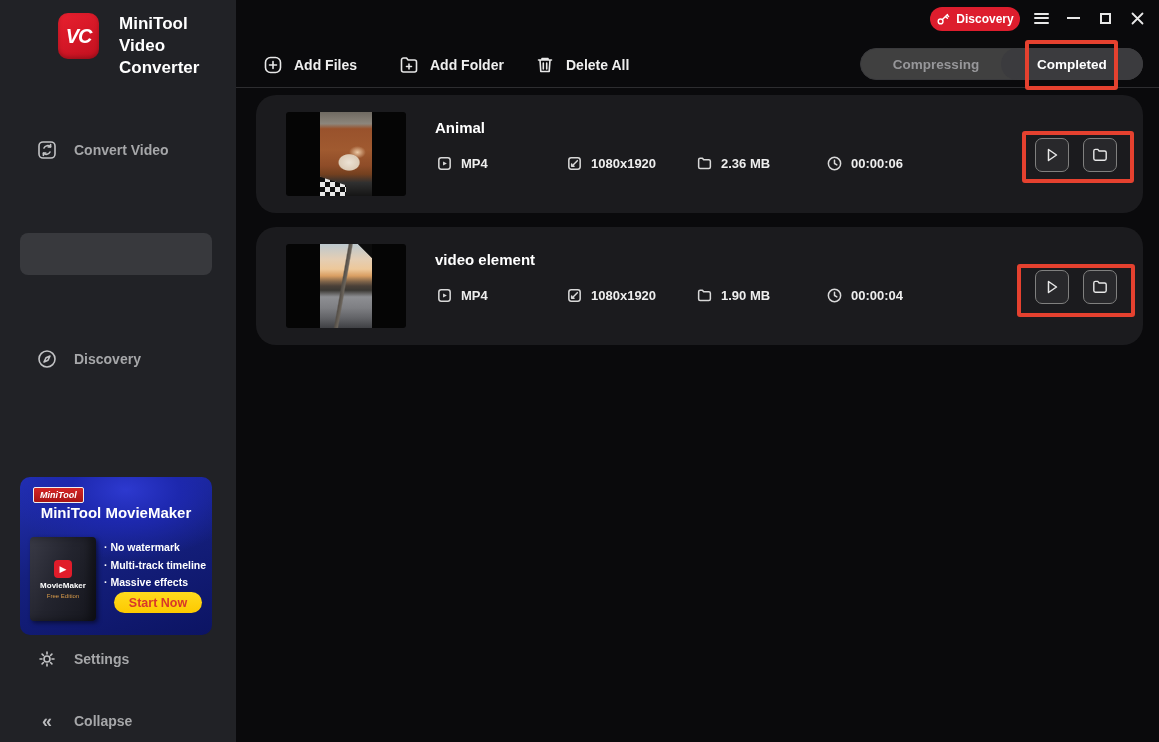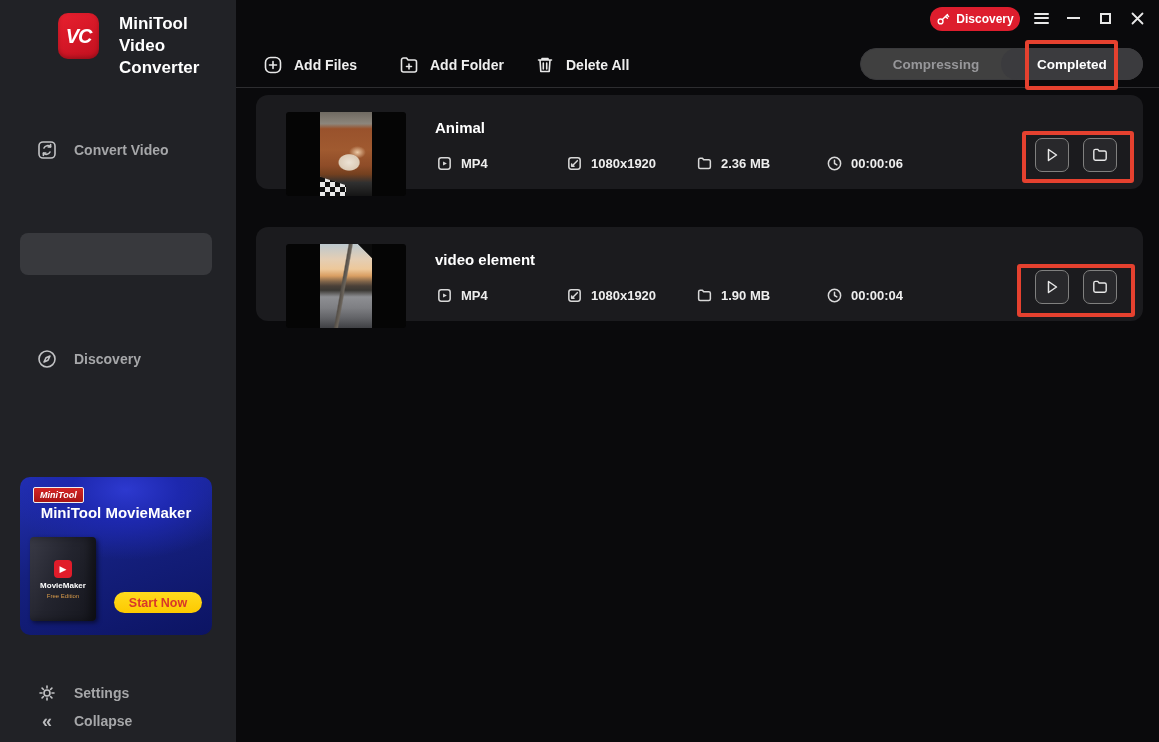"Animal" .card { border-radius: 12px -> 20px; height: 94px -> 118px }
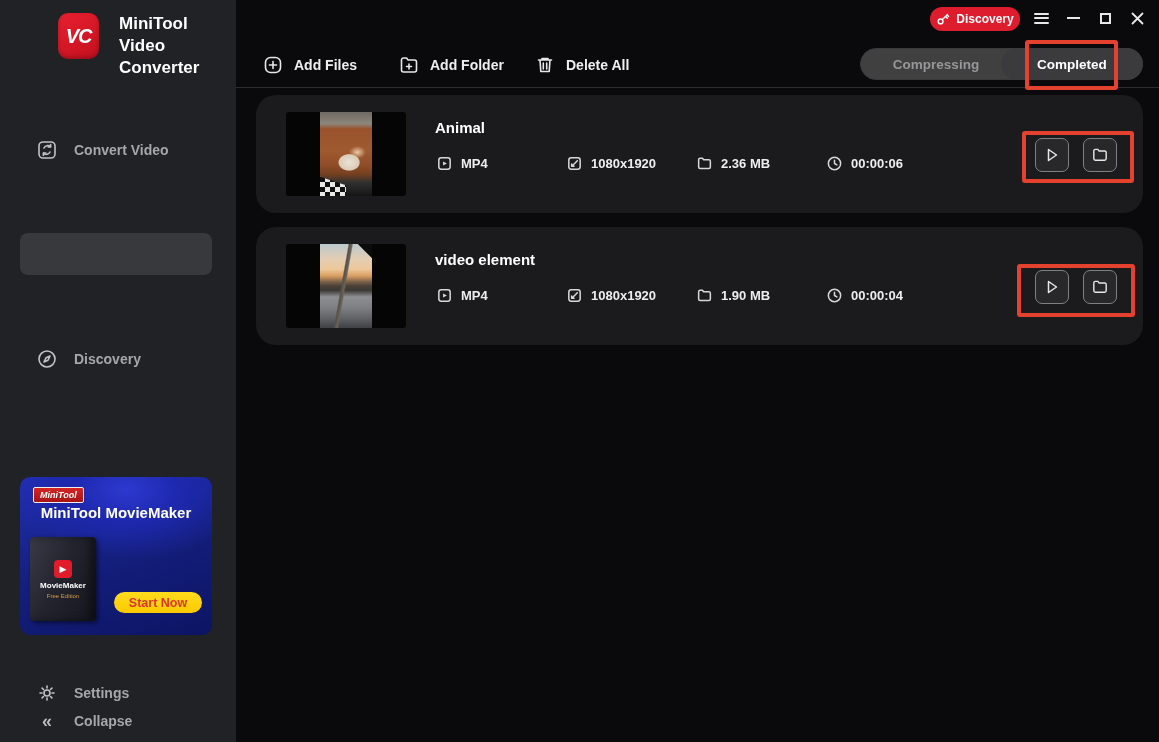"· No watermark" div.promo-feats { html: none -> <div> <div>· No watermark</div> <div>· Multi-track timeline</div> <div>· Massive effects</div> </div> }
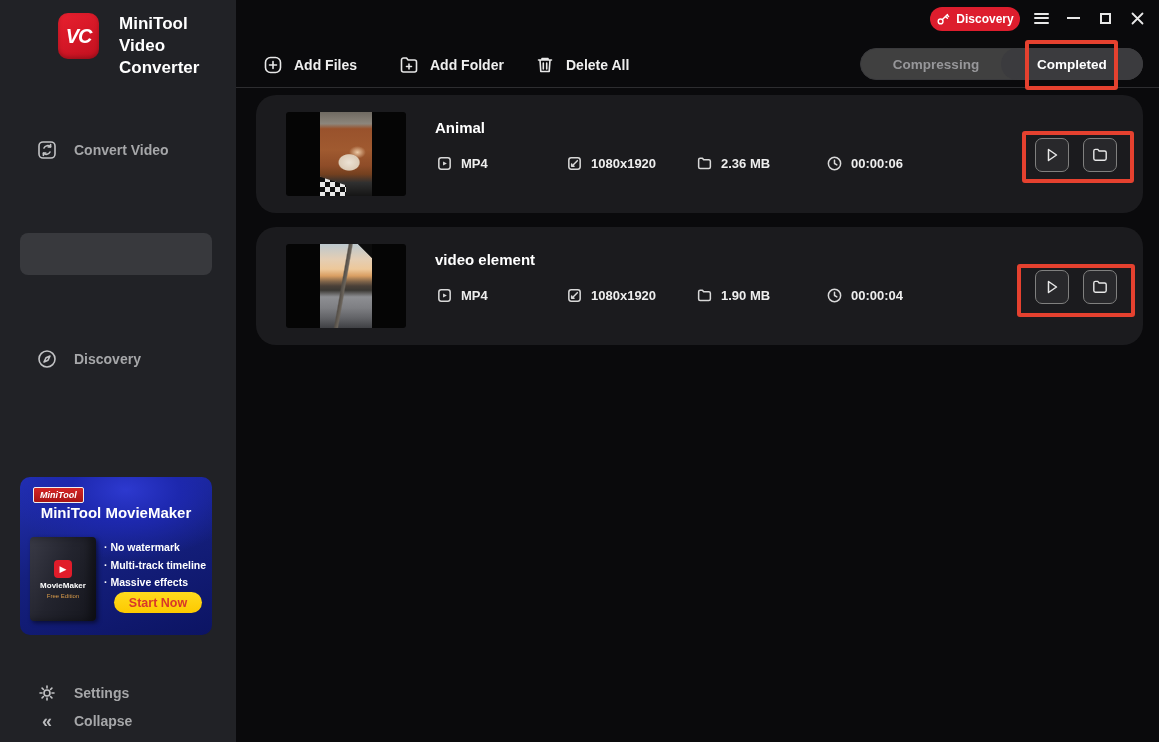"Settings" div.nav-item { top: 677px -> 643px }
